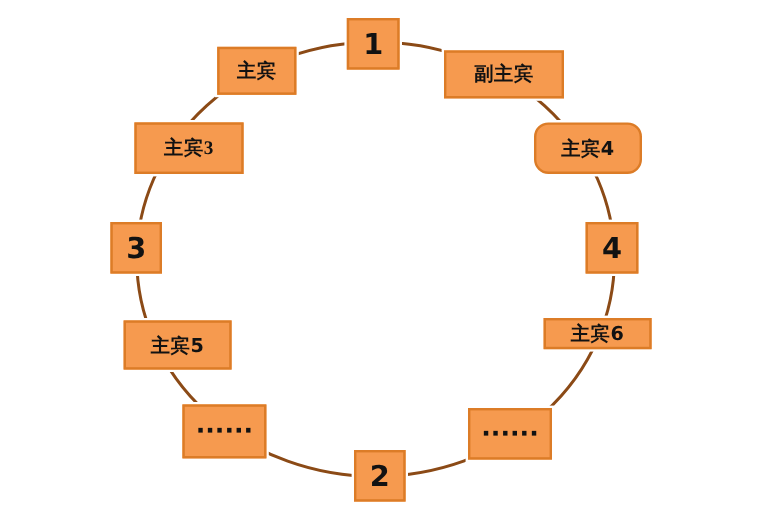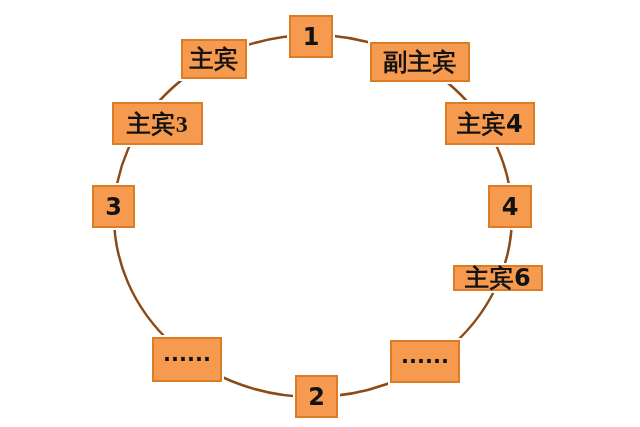"主宾" .seat.text { font-size: 24px -> 16px }
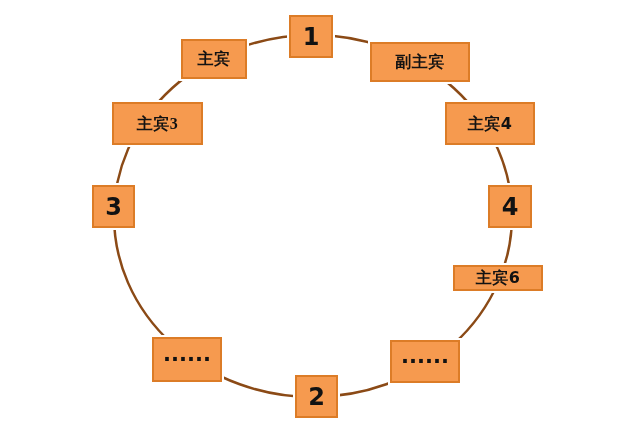"主宾4" div.seat { border-radius: none -> 12px }
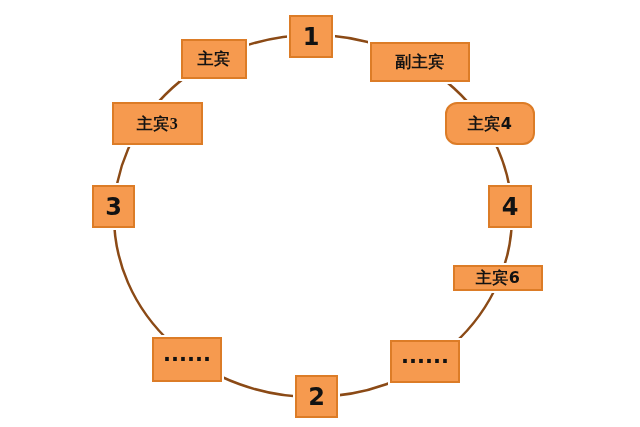"主宾5" div.seat { html: none -> <div> <span>主宾5</span> </div> }
